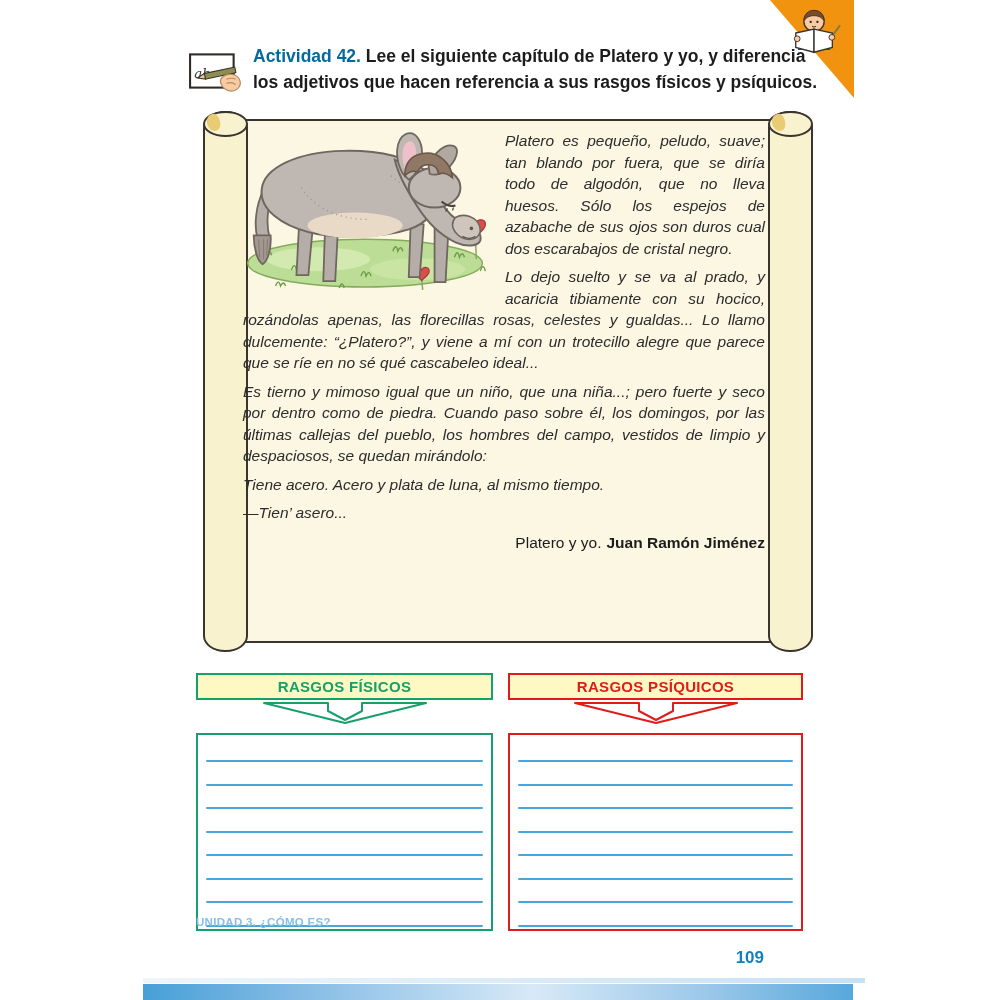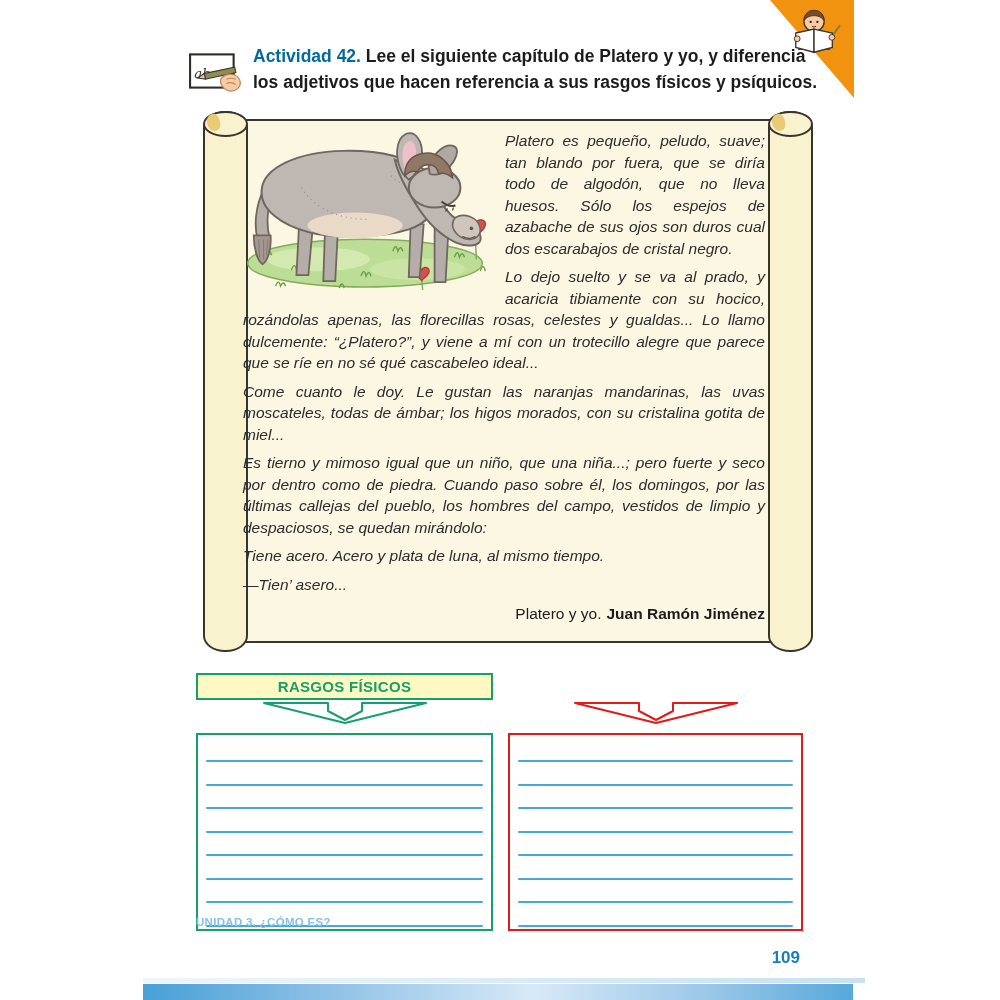"Come cuanto le doy. Le" p { html: <p>Come cuanto le doy. Le gustan las naranjas mandarinas, las uvas moscateles, todas de ámbar; los higos morados, con su cristalina gotita de miel...</p> -> none }
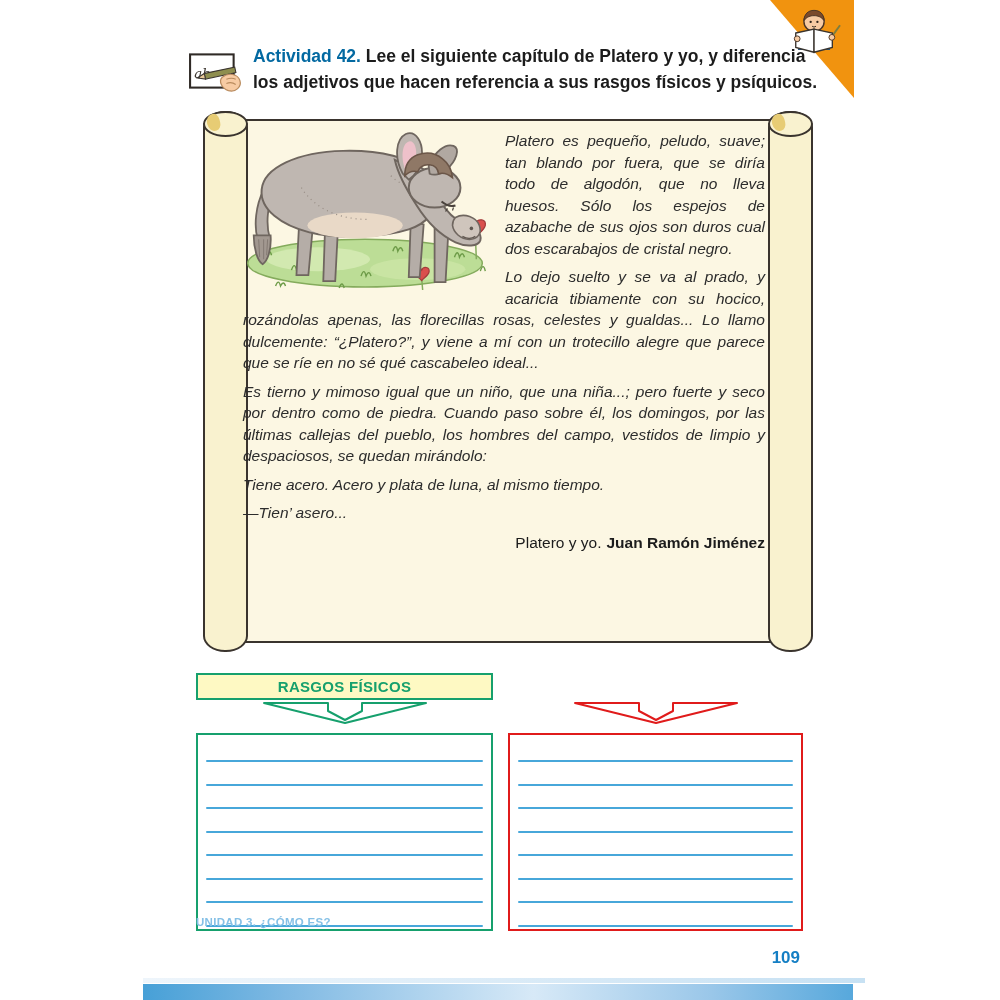"RASGOS PSÍQUICOS" div.col-title { html: none -> <div>RASGOS PSÍQUICOS</div> }
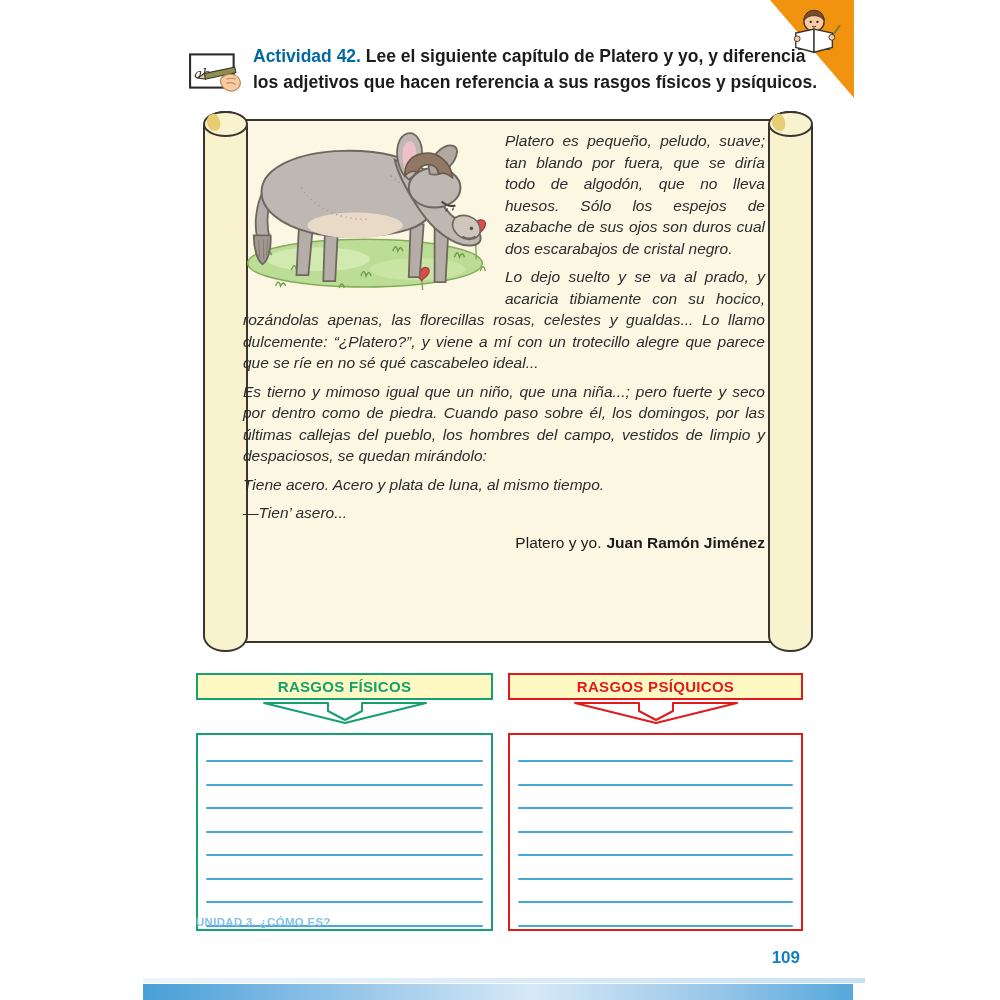"109" .page-number { left: 740px -> 704px }
